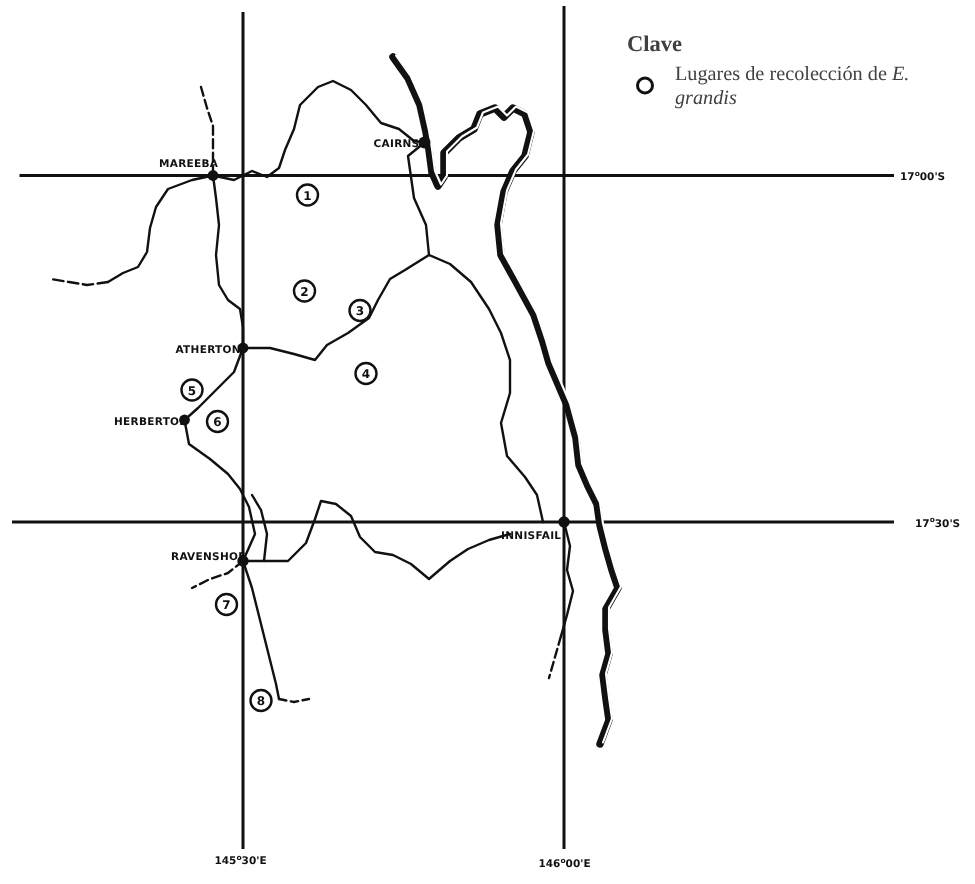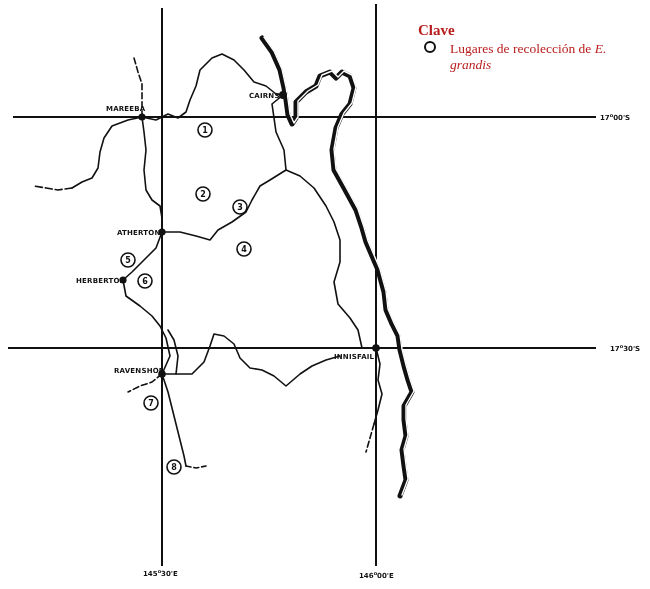"Clave" .legend { color: #b91c1c -> #404040 }
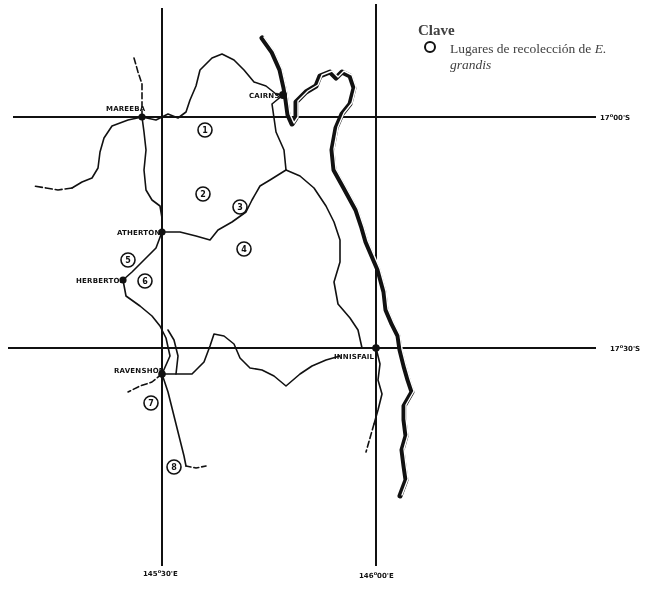"Lugares de recolección de E." .legend-row { align-items: flex-start -> center }
